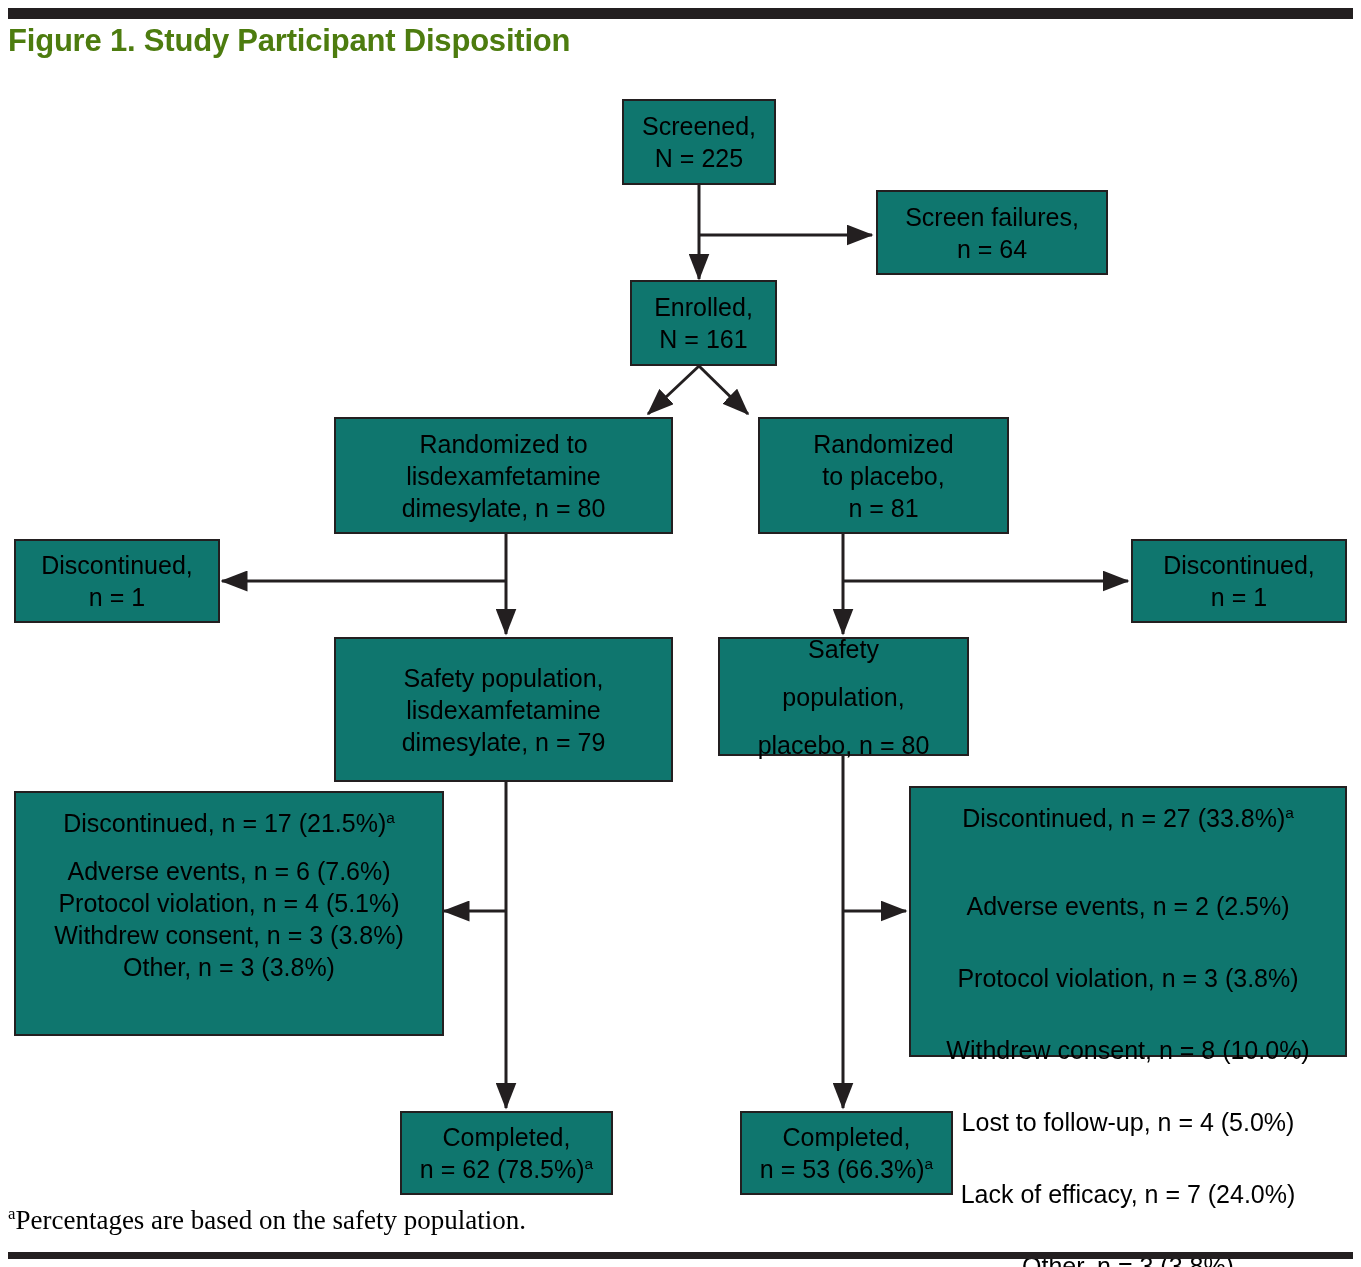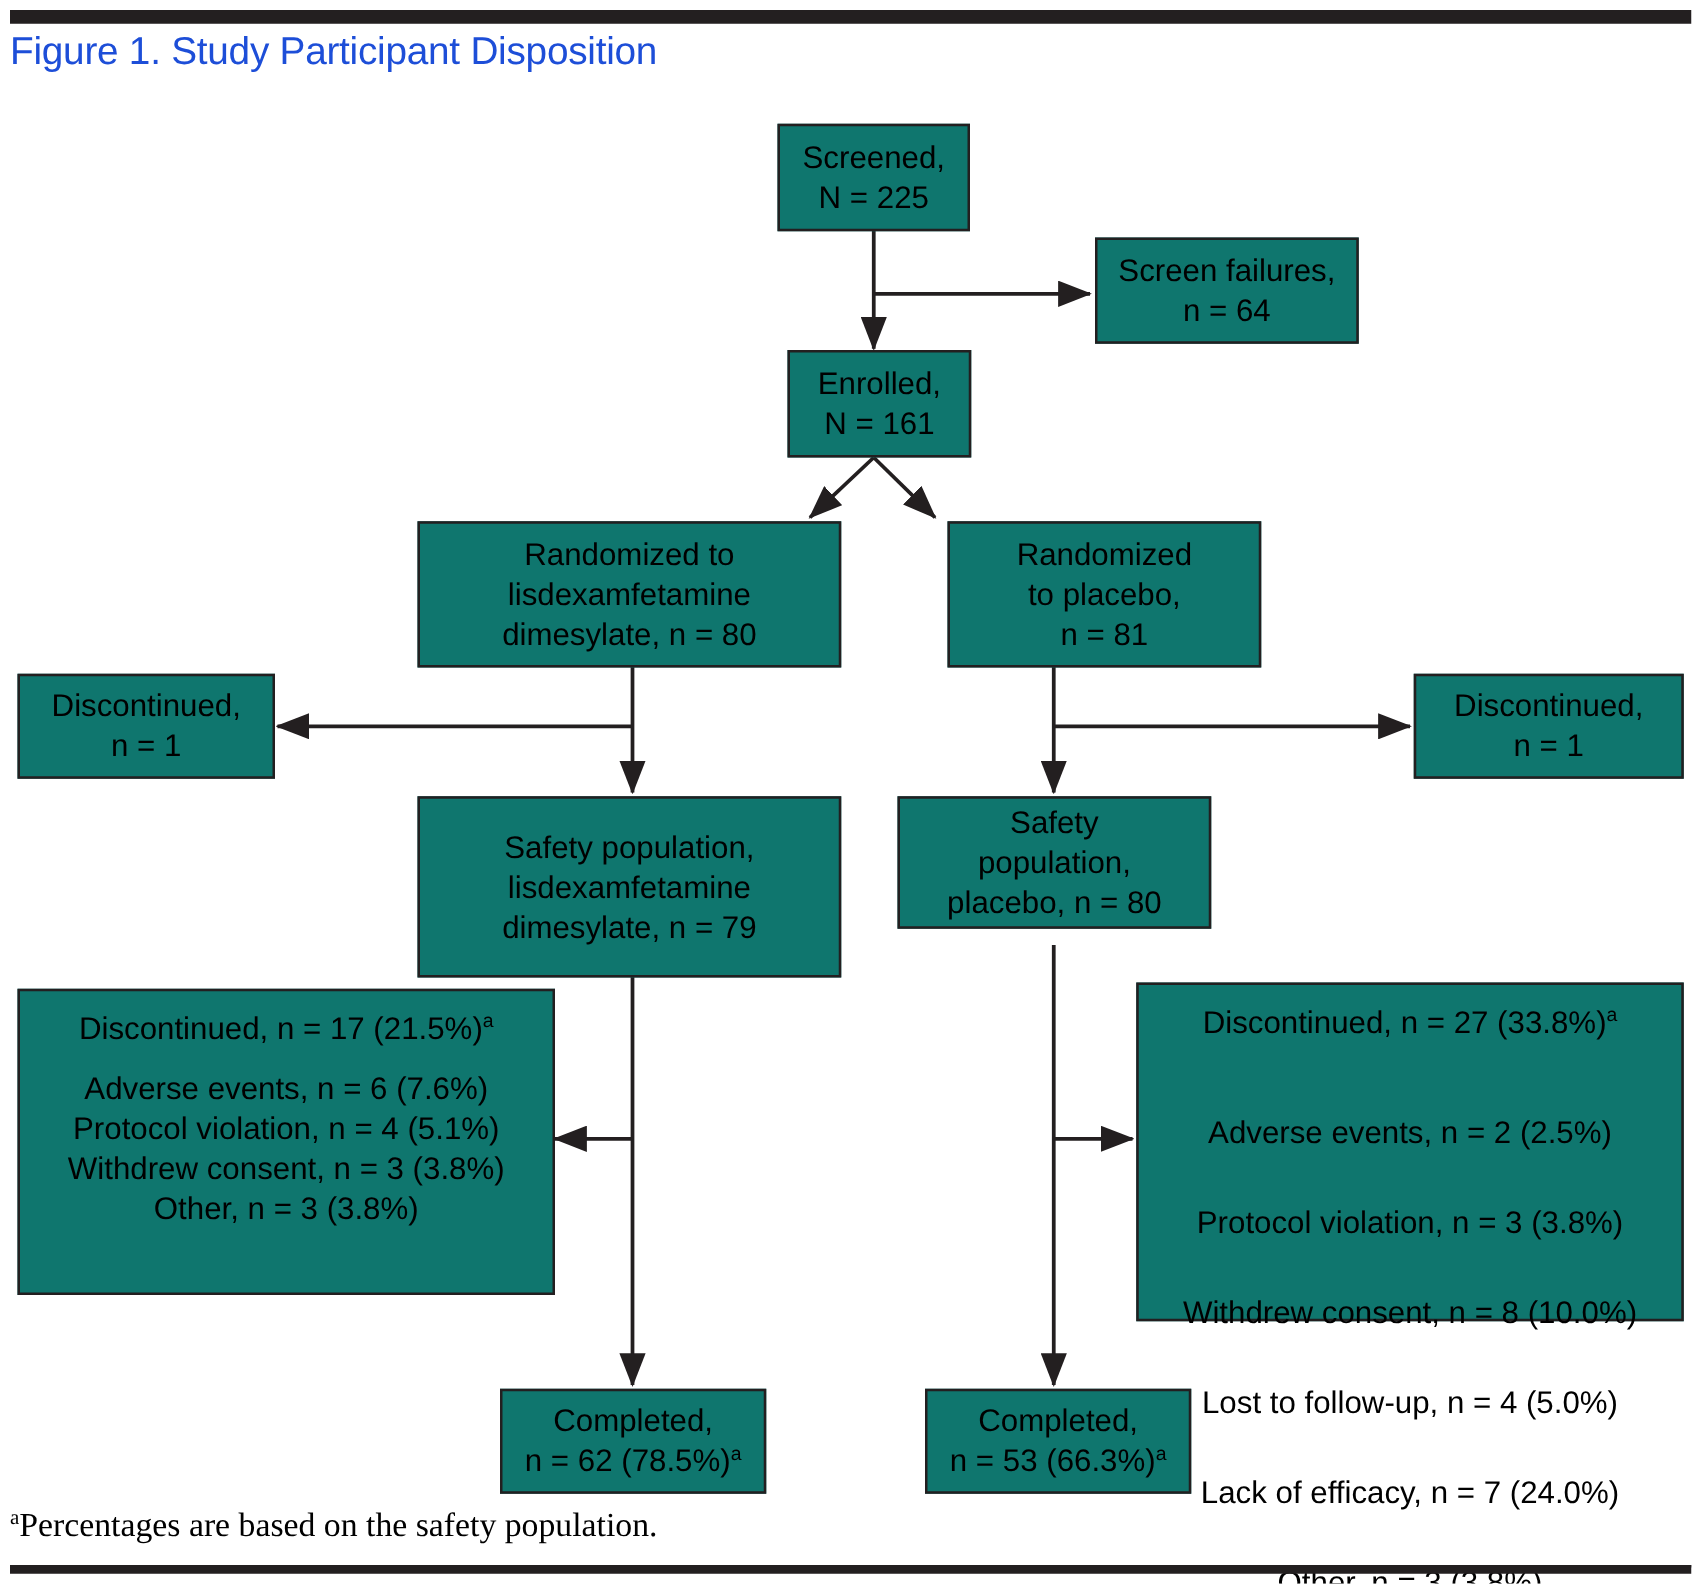"Figure 1. Study Participant Disposition" .fig-title { color: #1d4ed8 -> #4d7c0f; font-weight: normal -> bold }
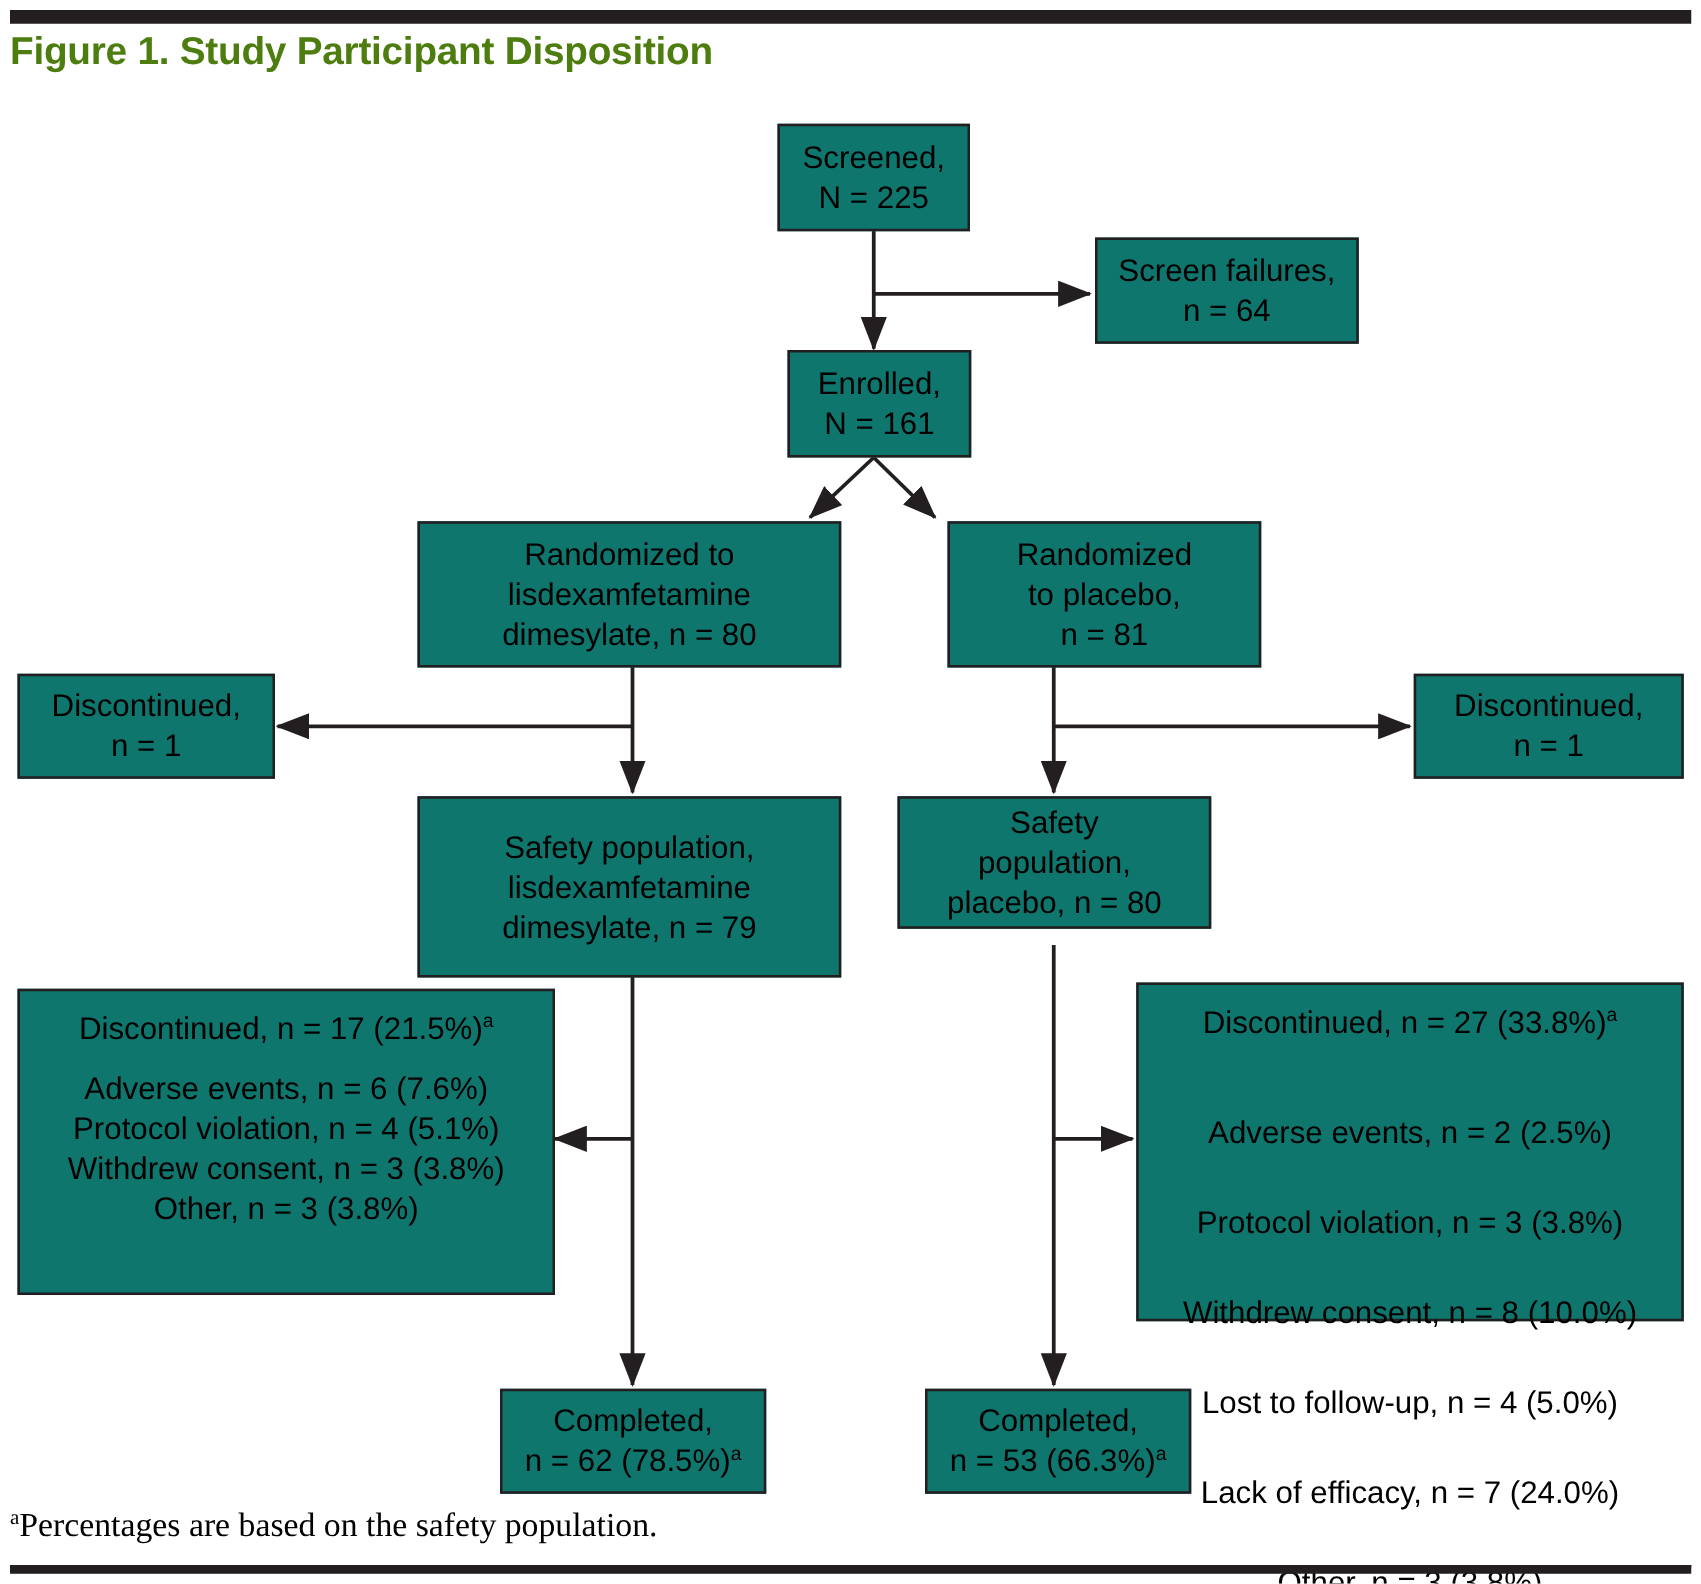"Screen failures," div.box { width: 211px -> 232px }
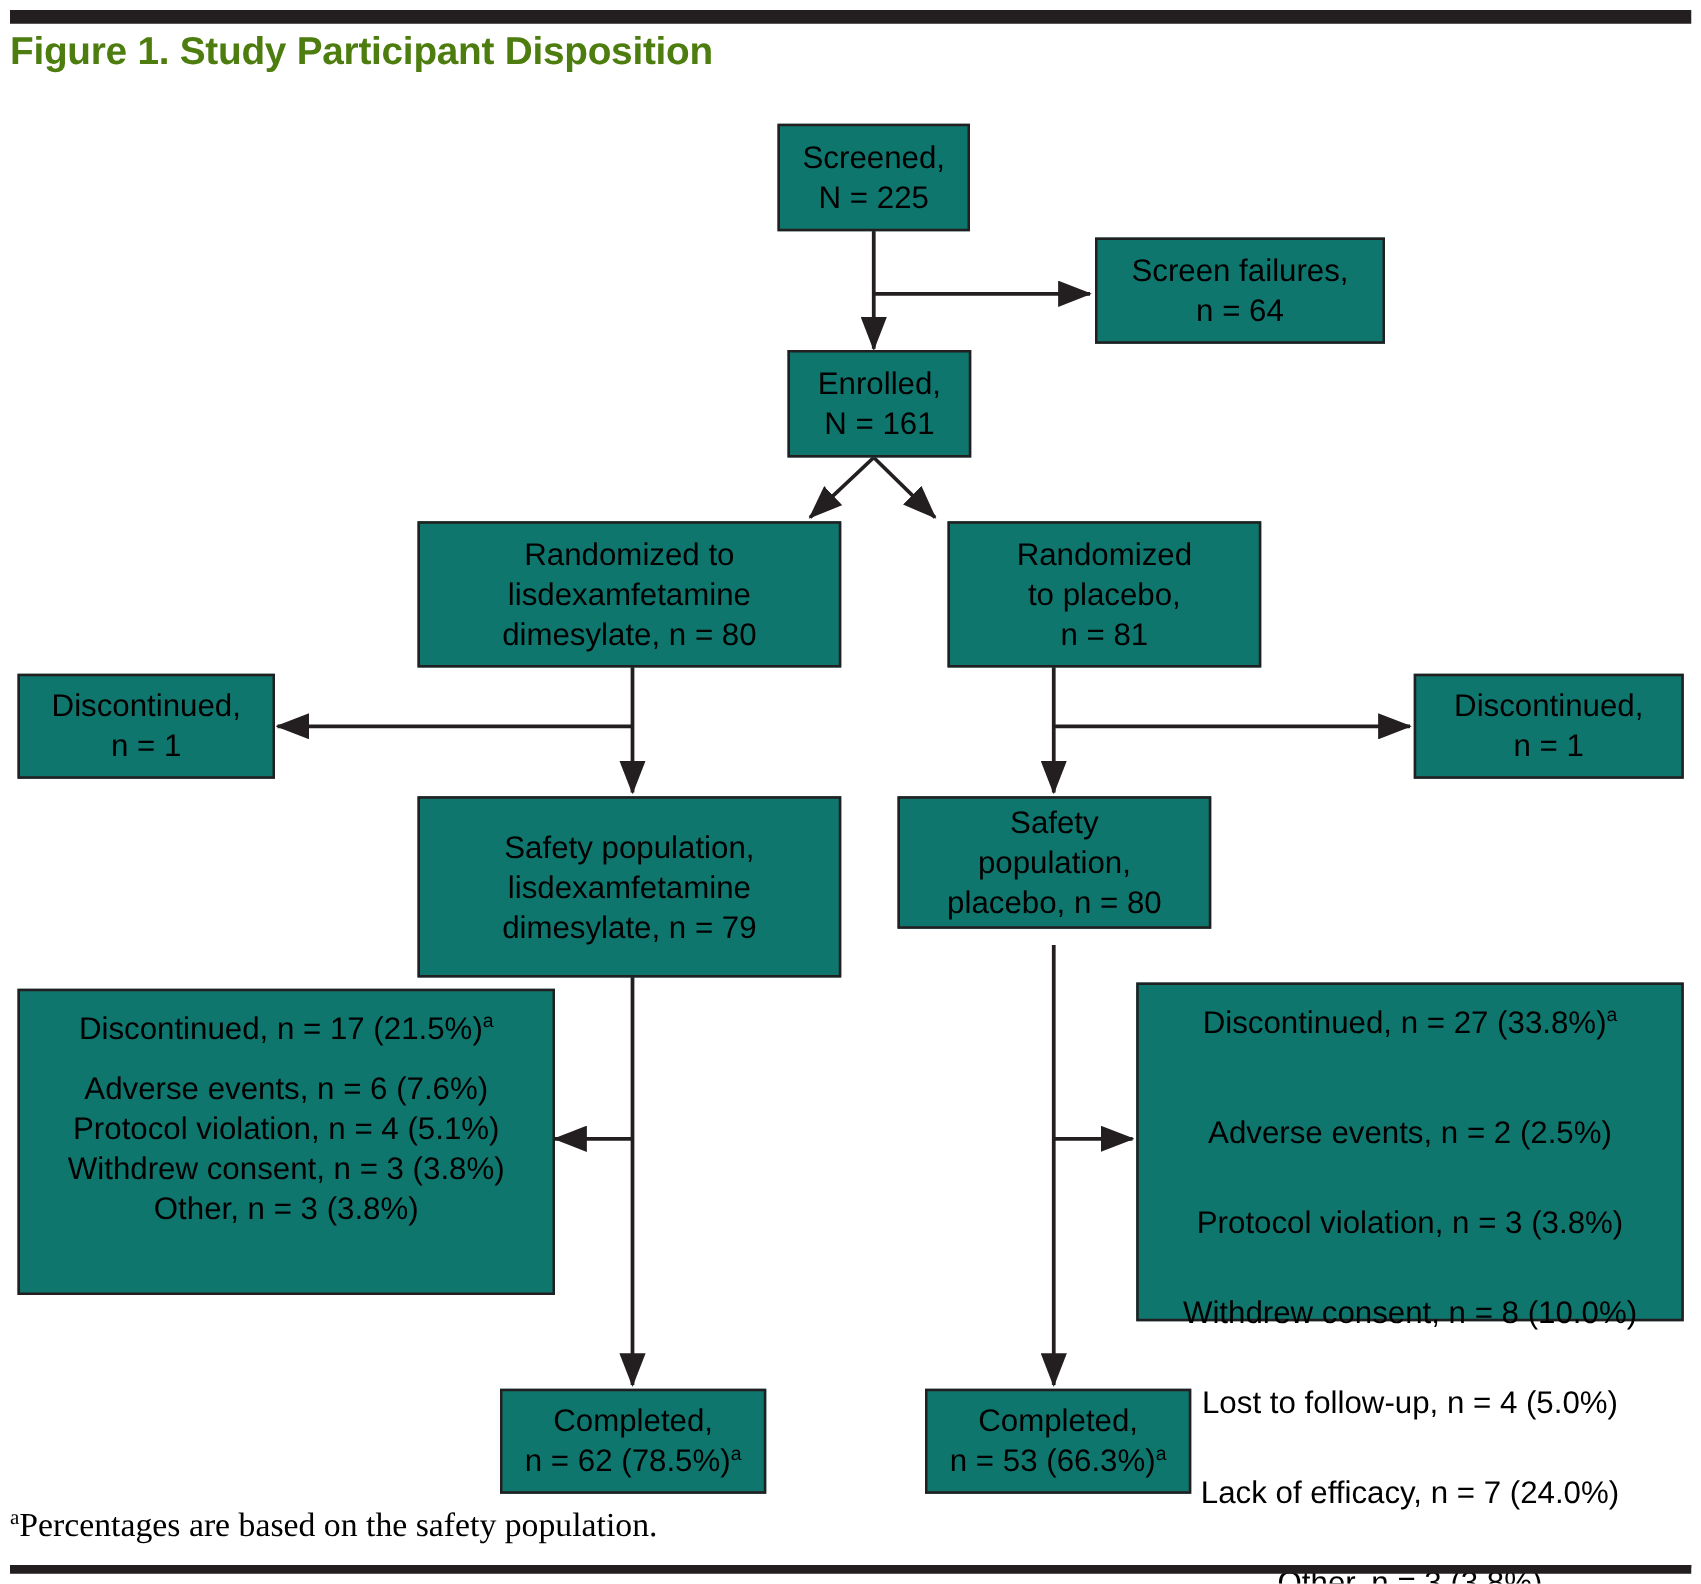"Safety" div.box { gap: none -> 16px; height: 106px -> 119px }
